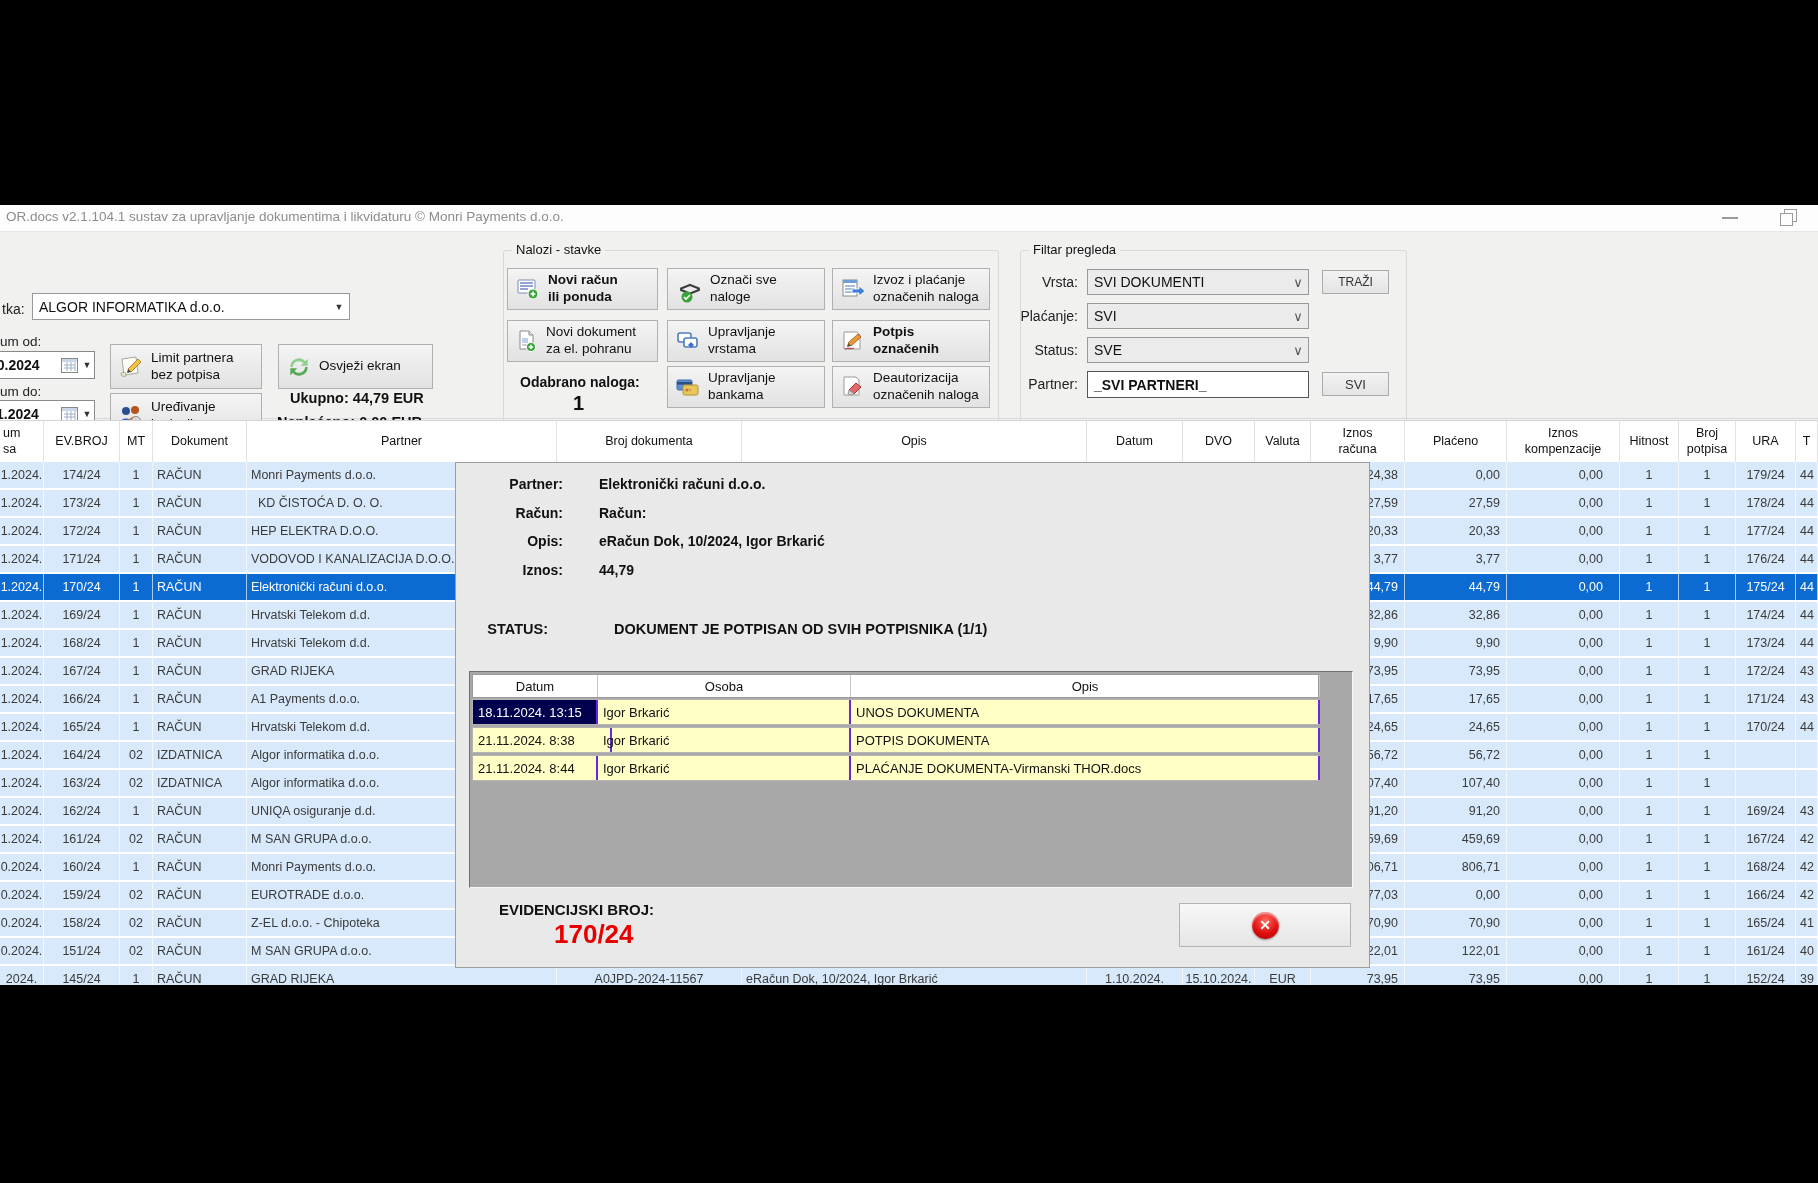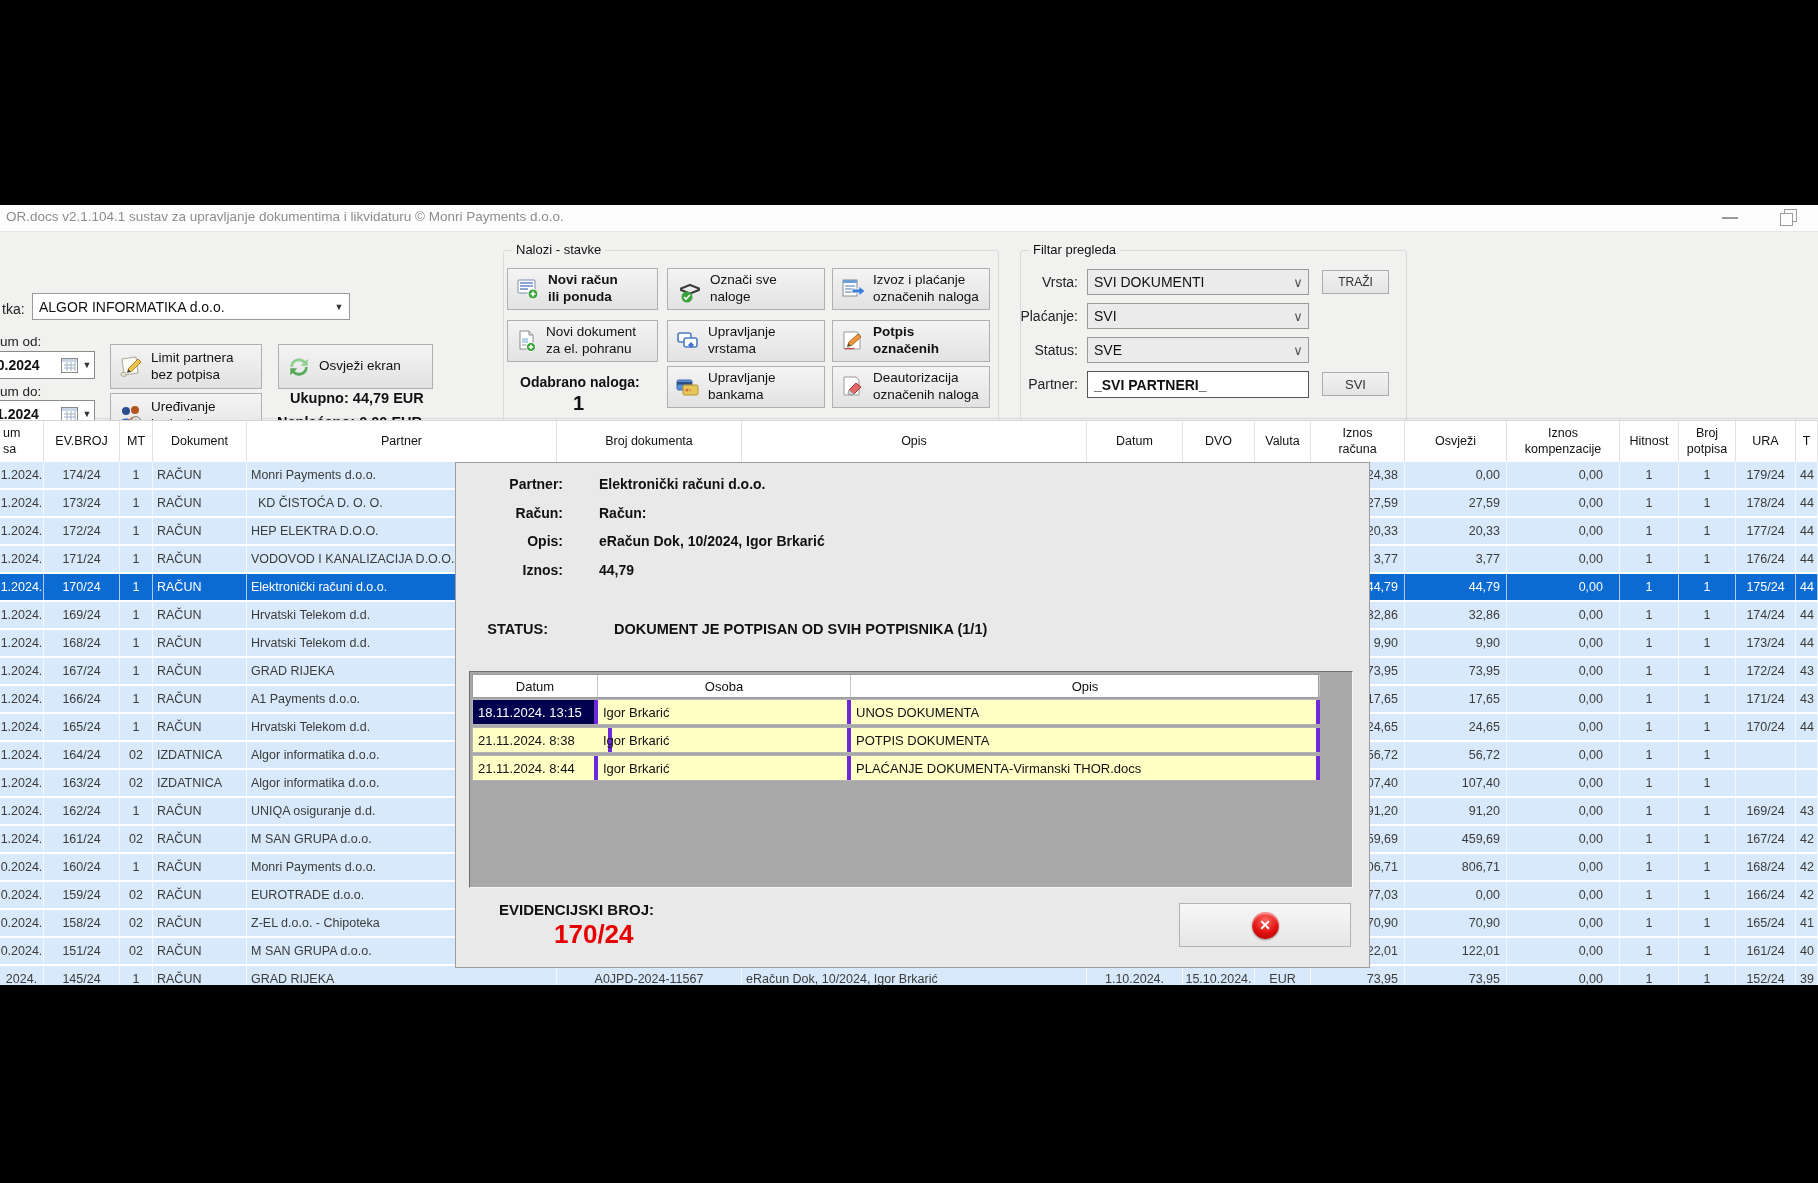"Osvježi" div.hcell { text: Osvježi -> Plaćeno }
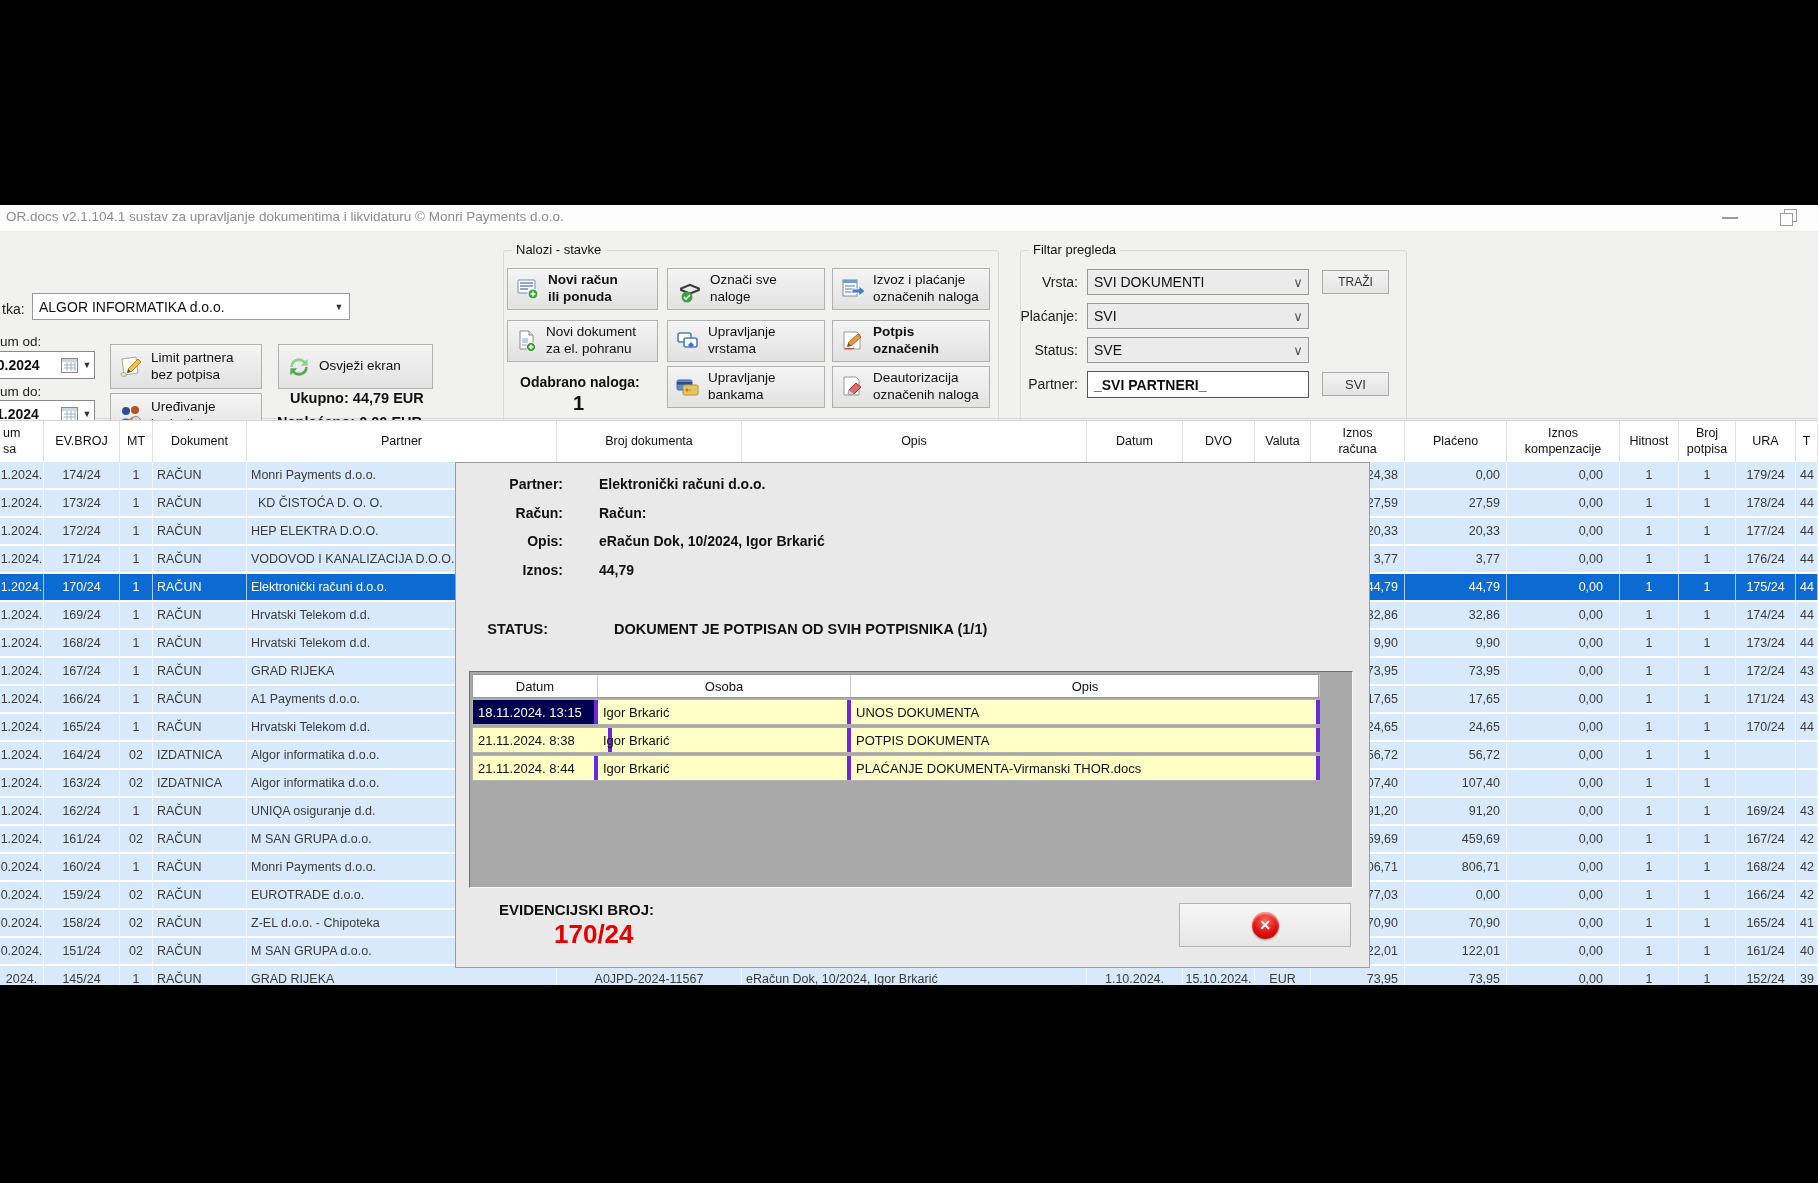"18.11.2024. 13:15" .hcell2 { border-right: 4px solid #6d28d9 -> 2px solid #6d28d9 }
